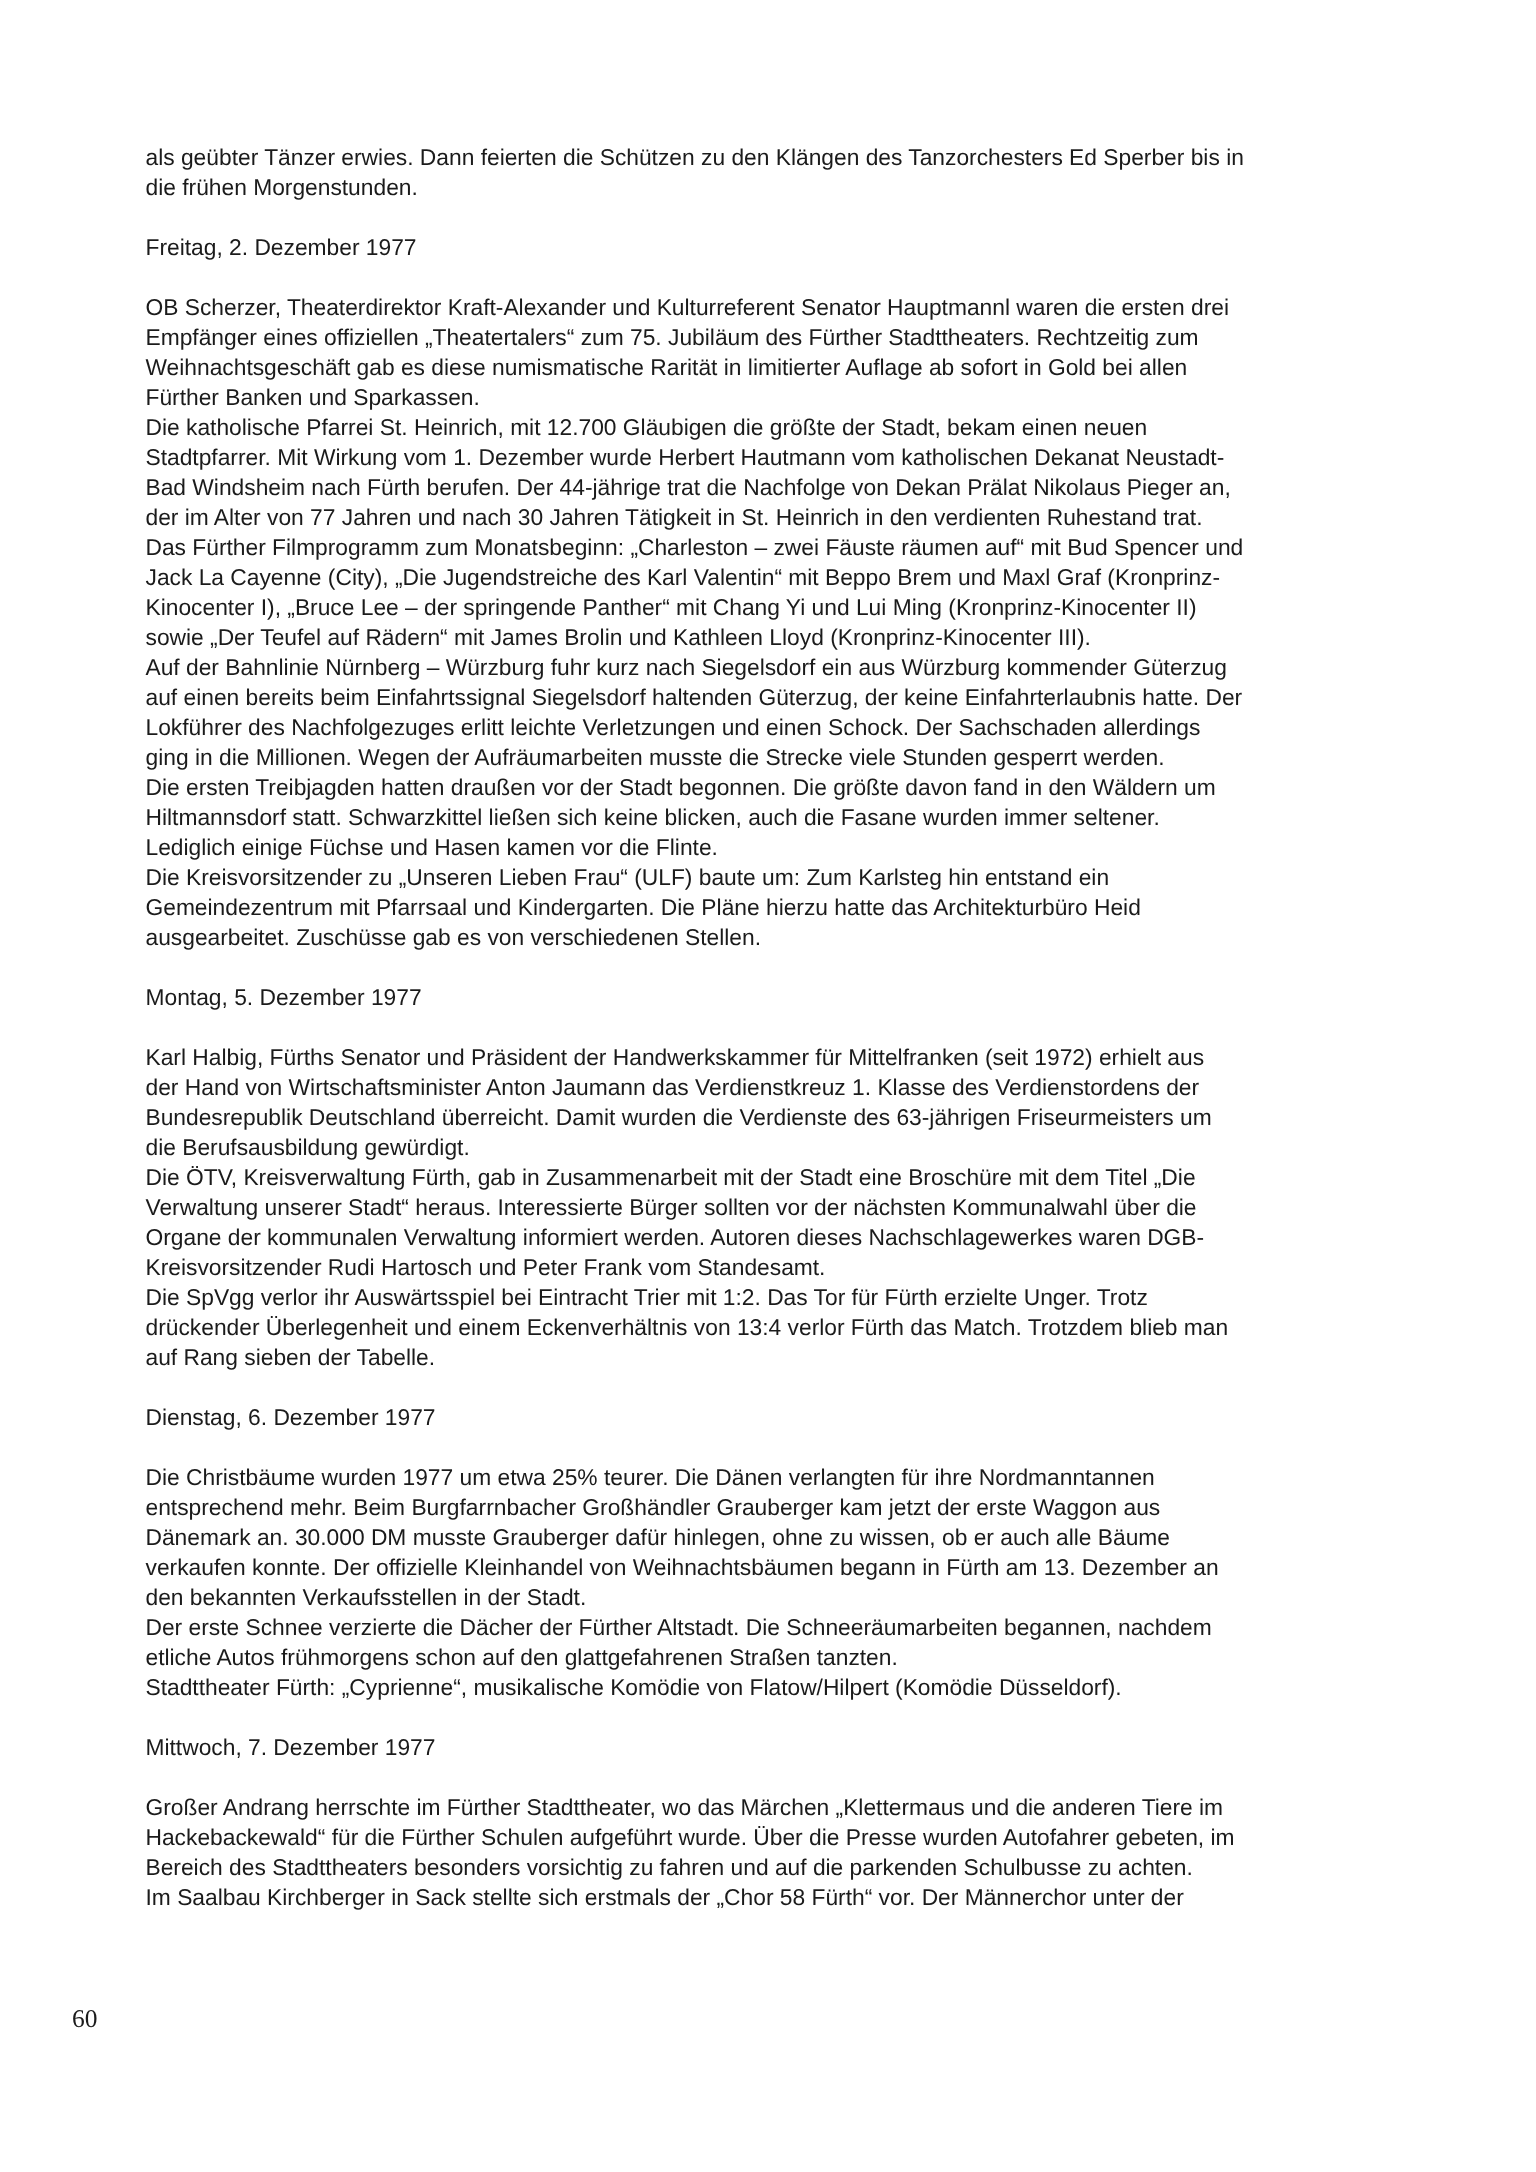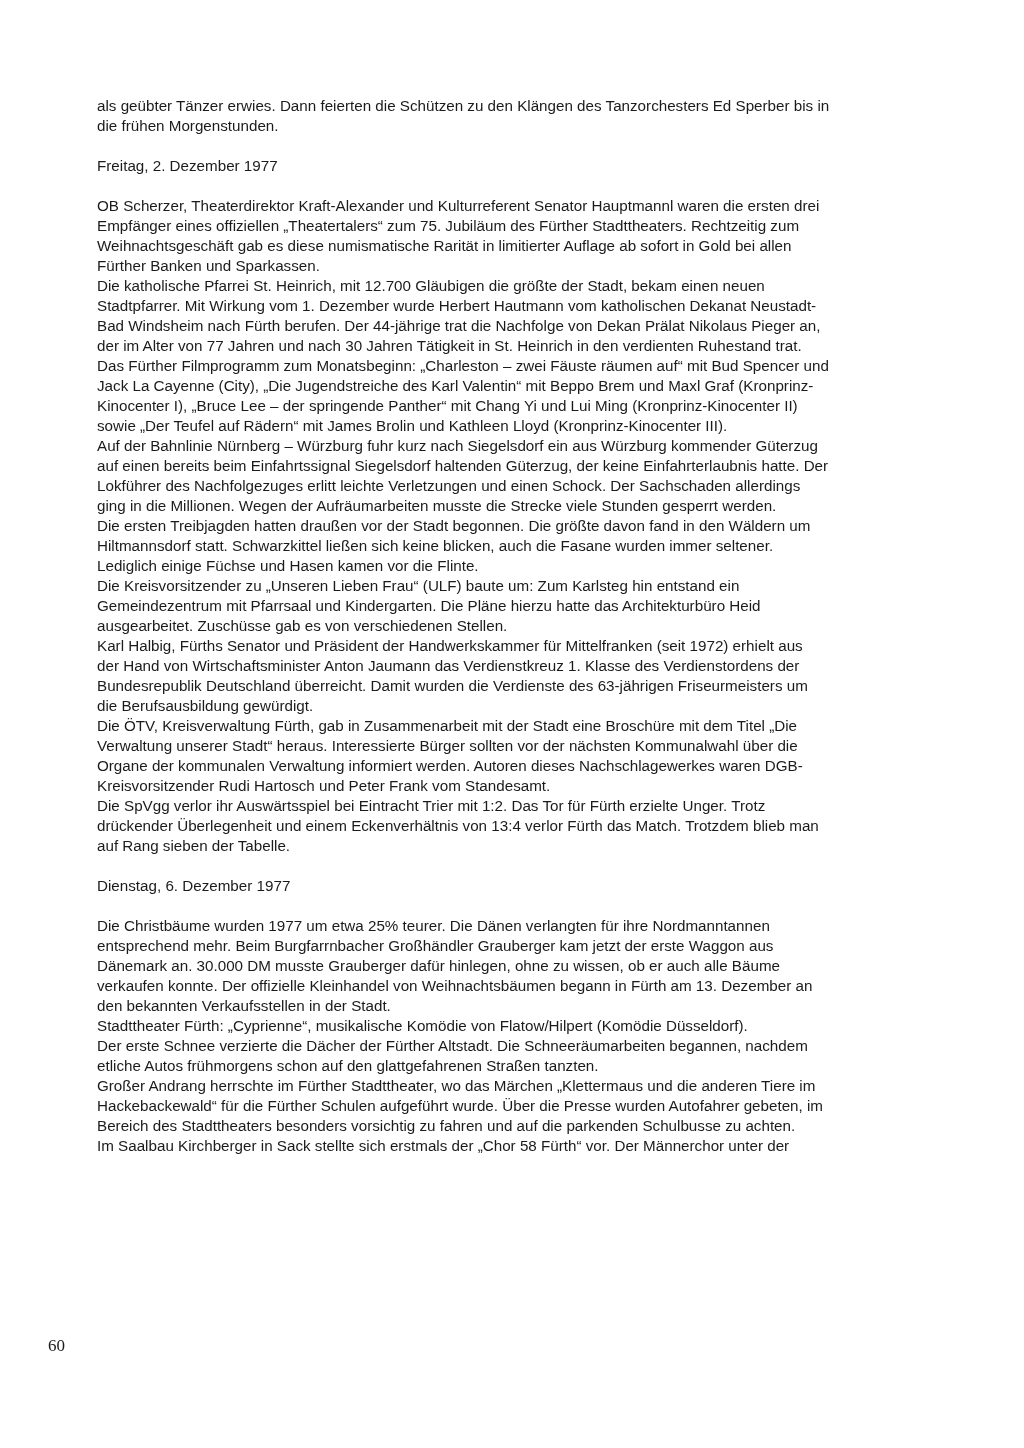"Montag, 5. Dezember 1977" h2.heading { html: none -> <h2>Montag, 5. Dezember 1977</h2> }
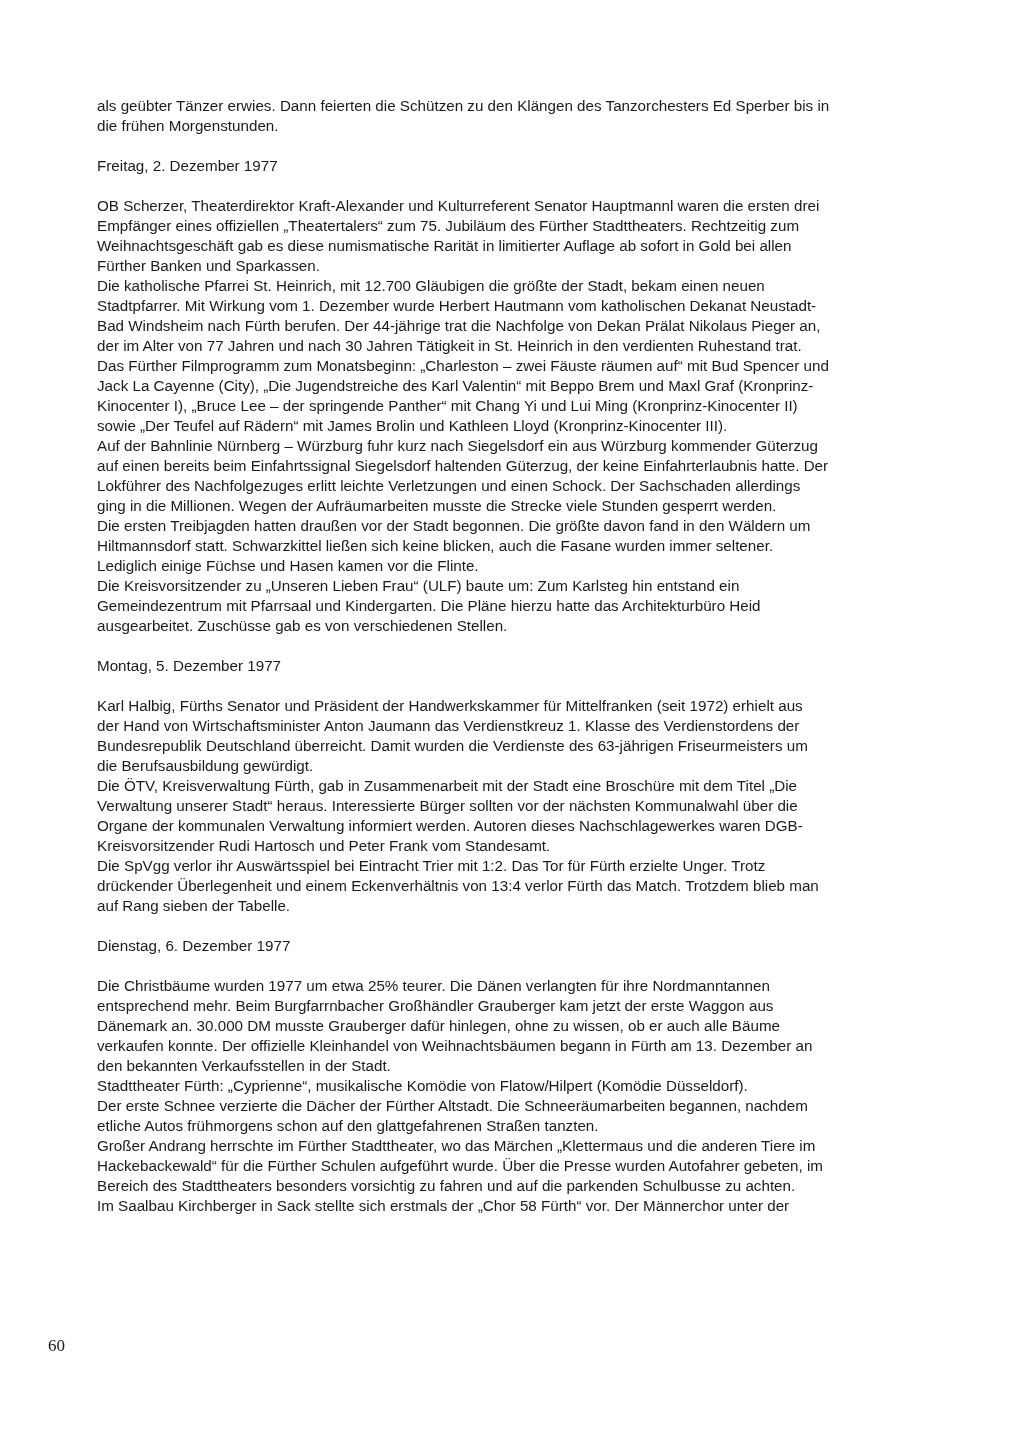"Stadttheater Fürth: „Cyprienne“," p.para { order: before "Der erste Schnee verzierte die" -> after "Der erste Schnee verzierte die" }
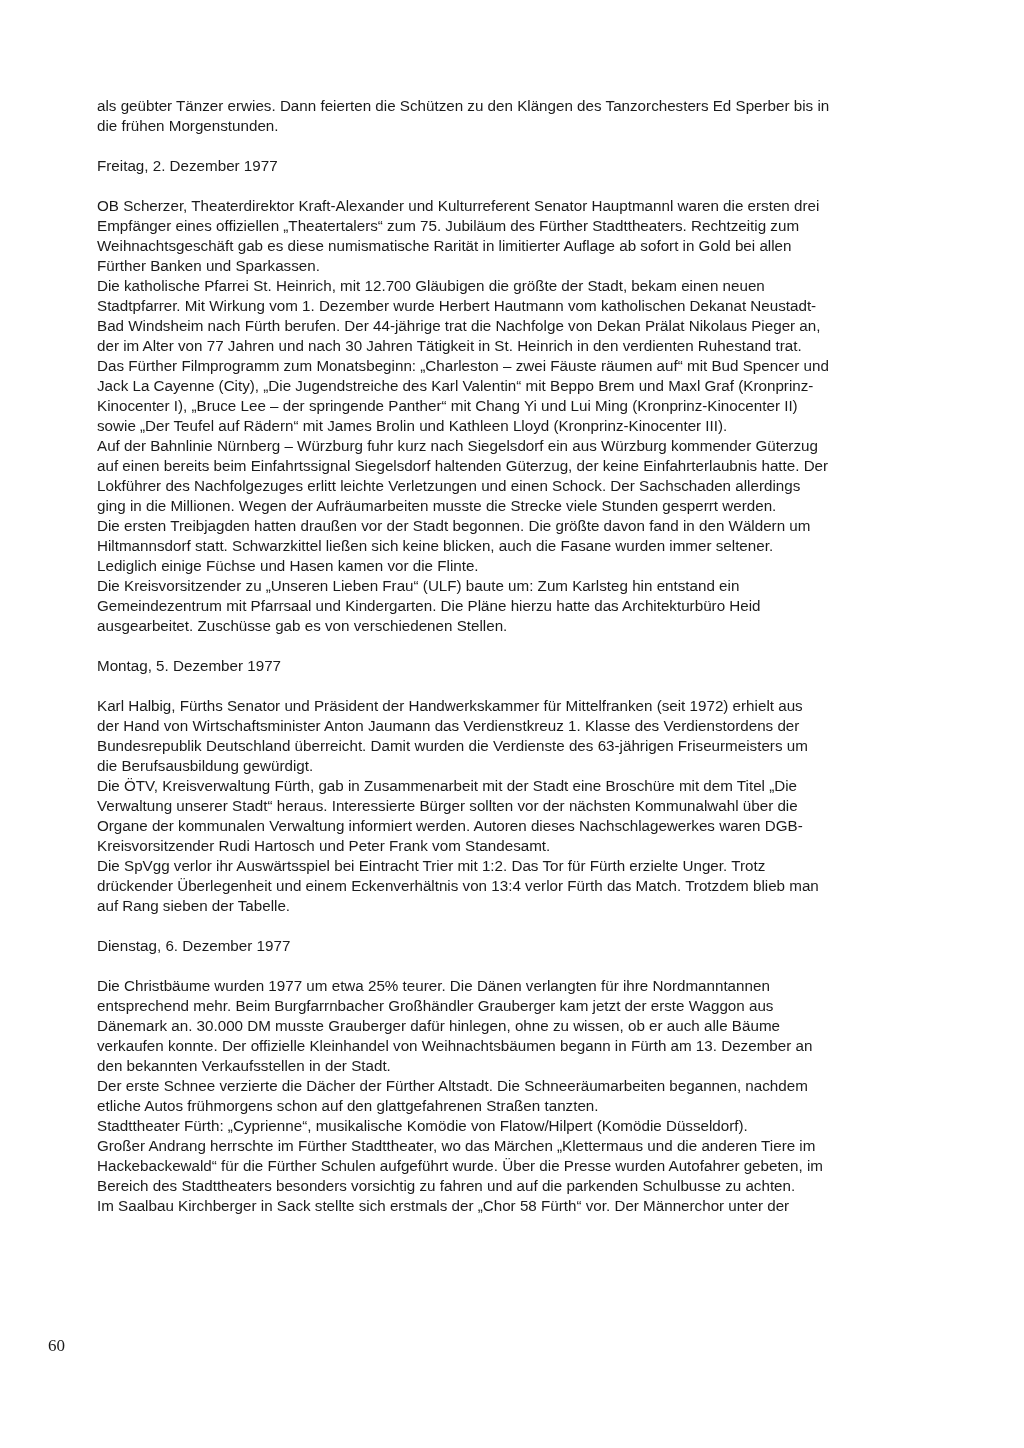"Mittwoch, 7. Dezember 1977" h2.heading { html: none -> <h2>Mittwoch, 7. Dezember 1977</h2> }
